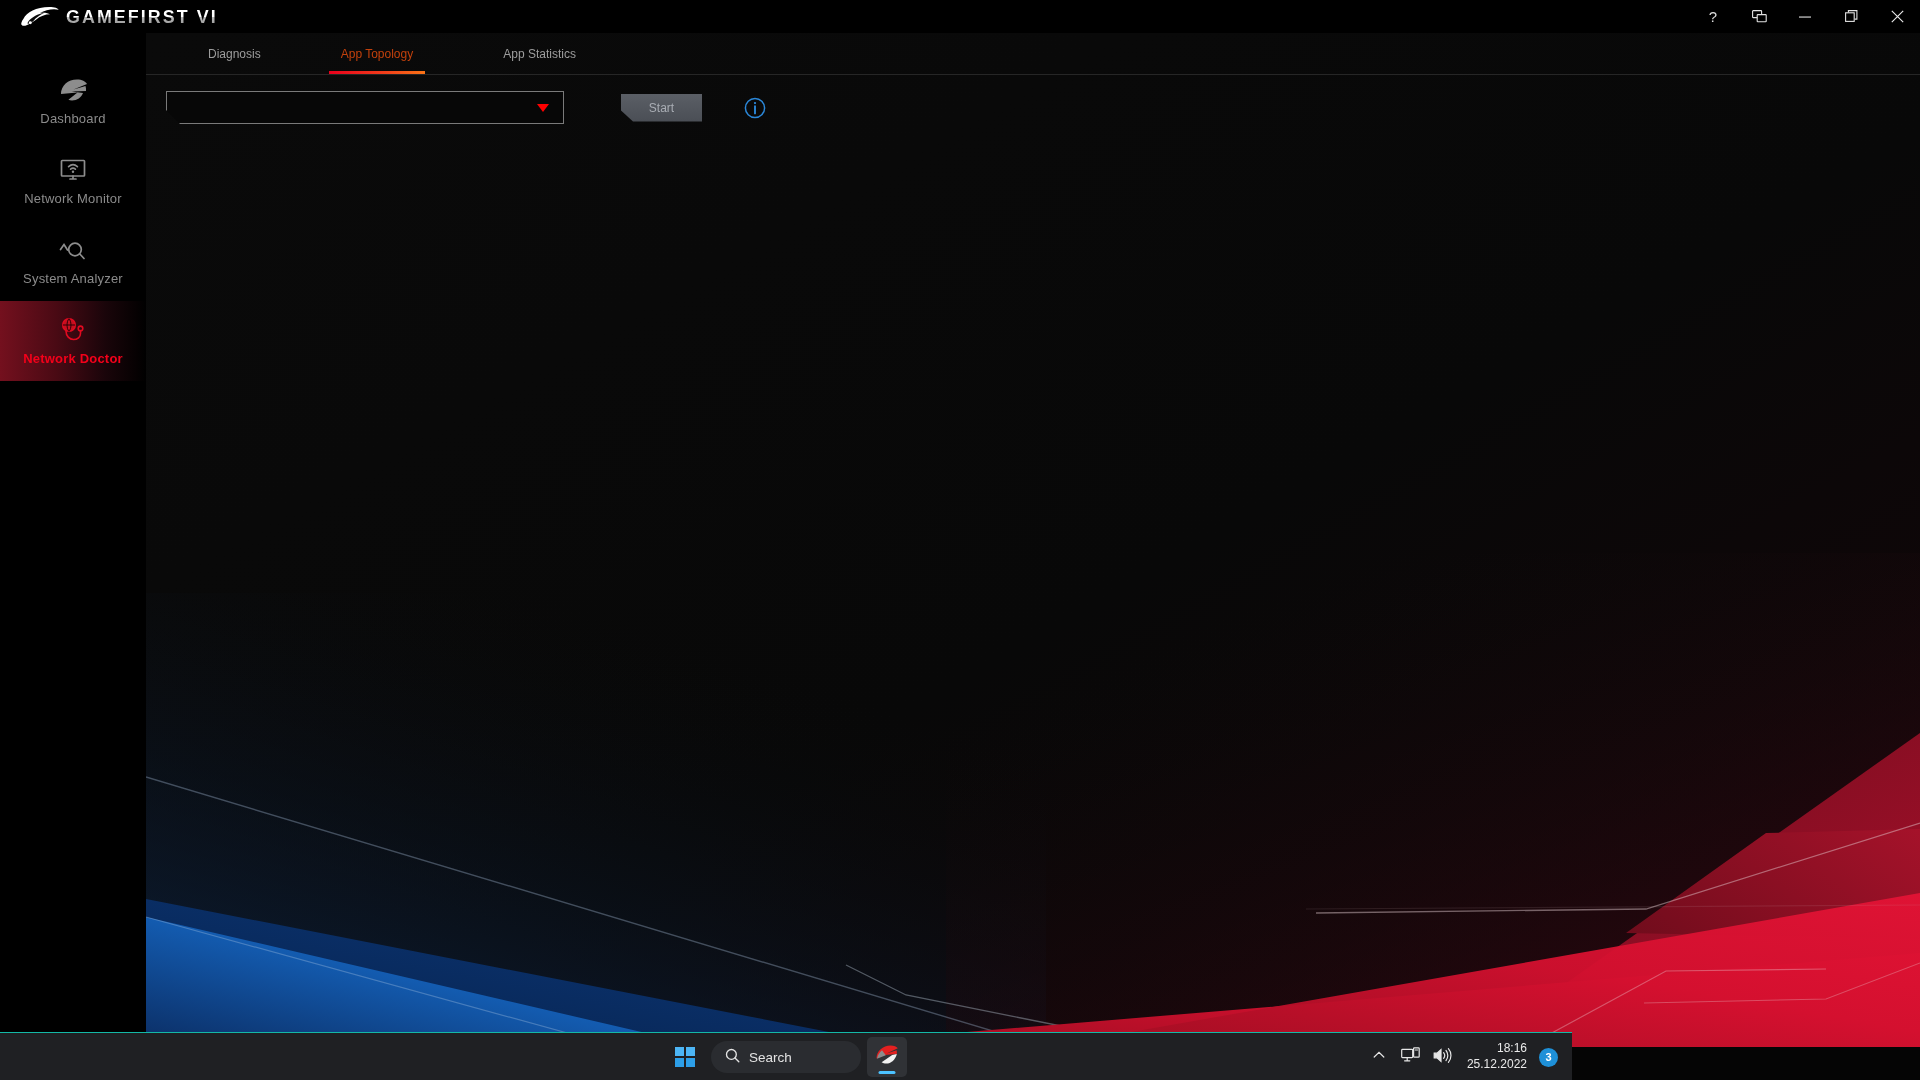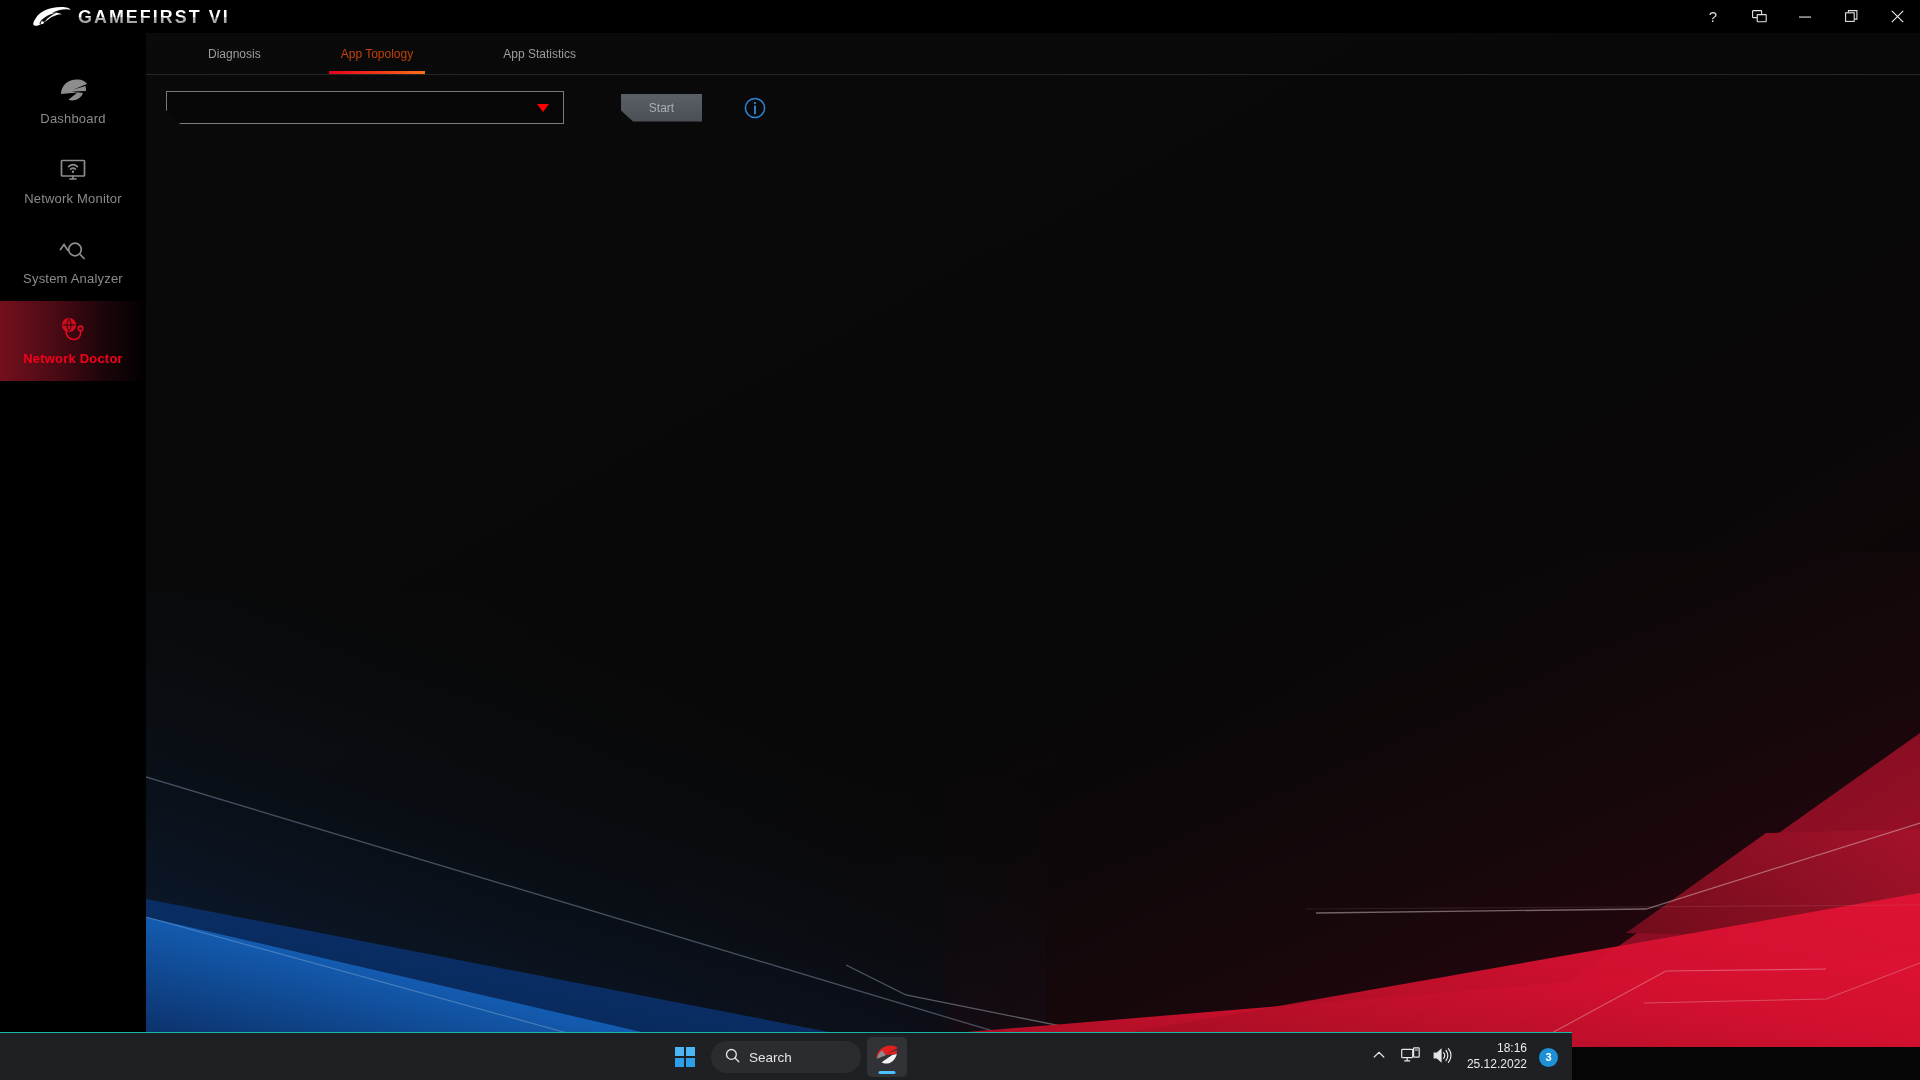"GAMEFIRST VI" .brand { padding-left: 32px -> 20px }
